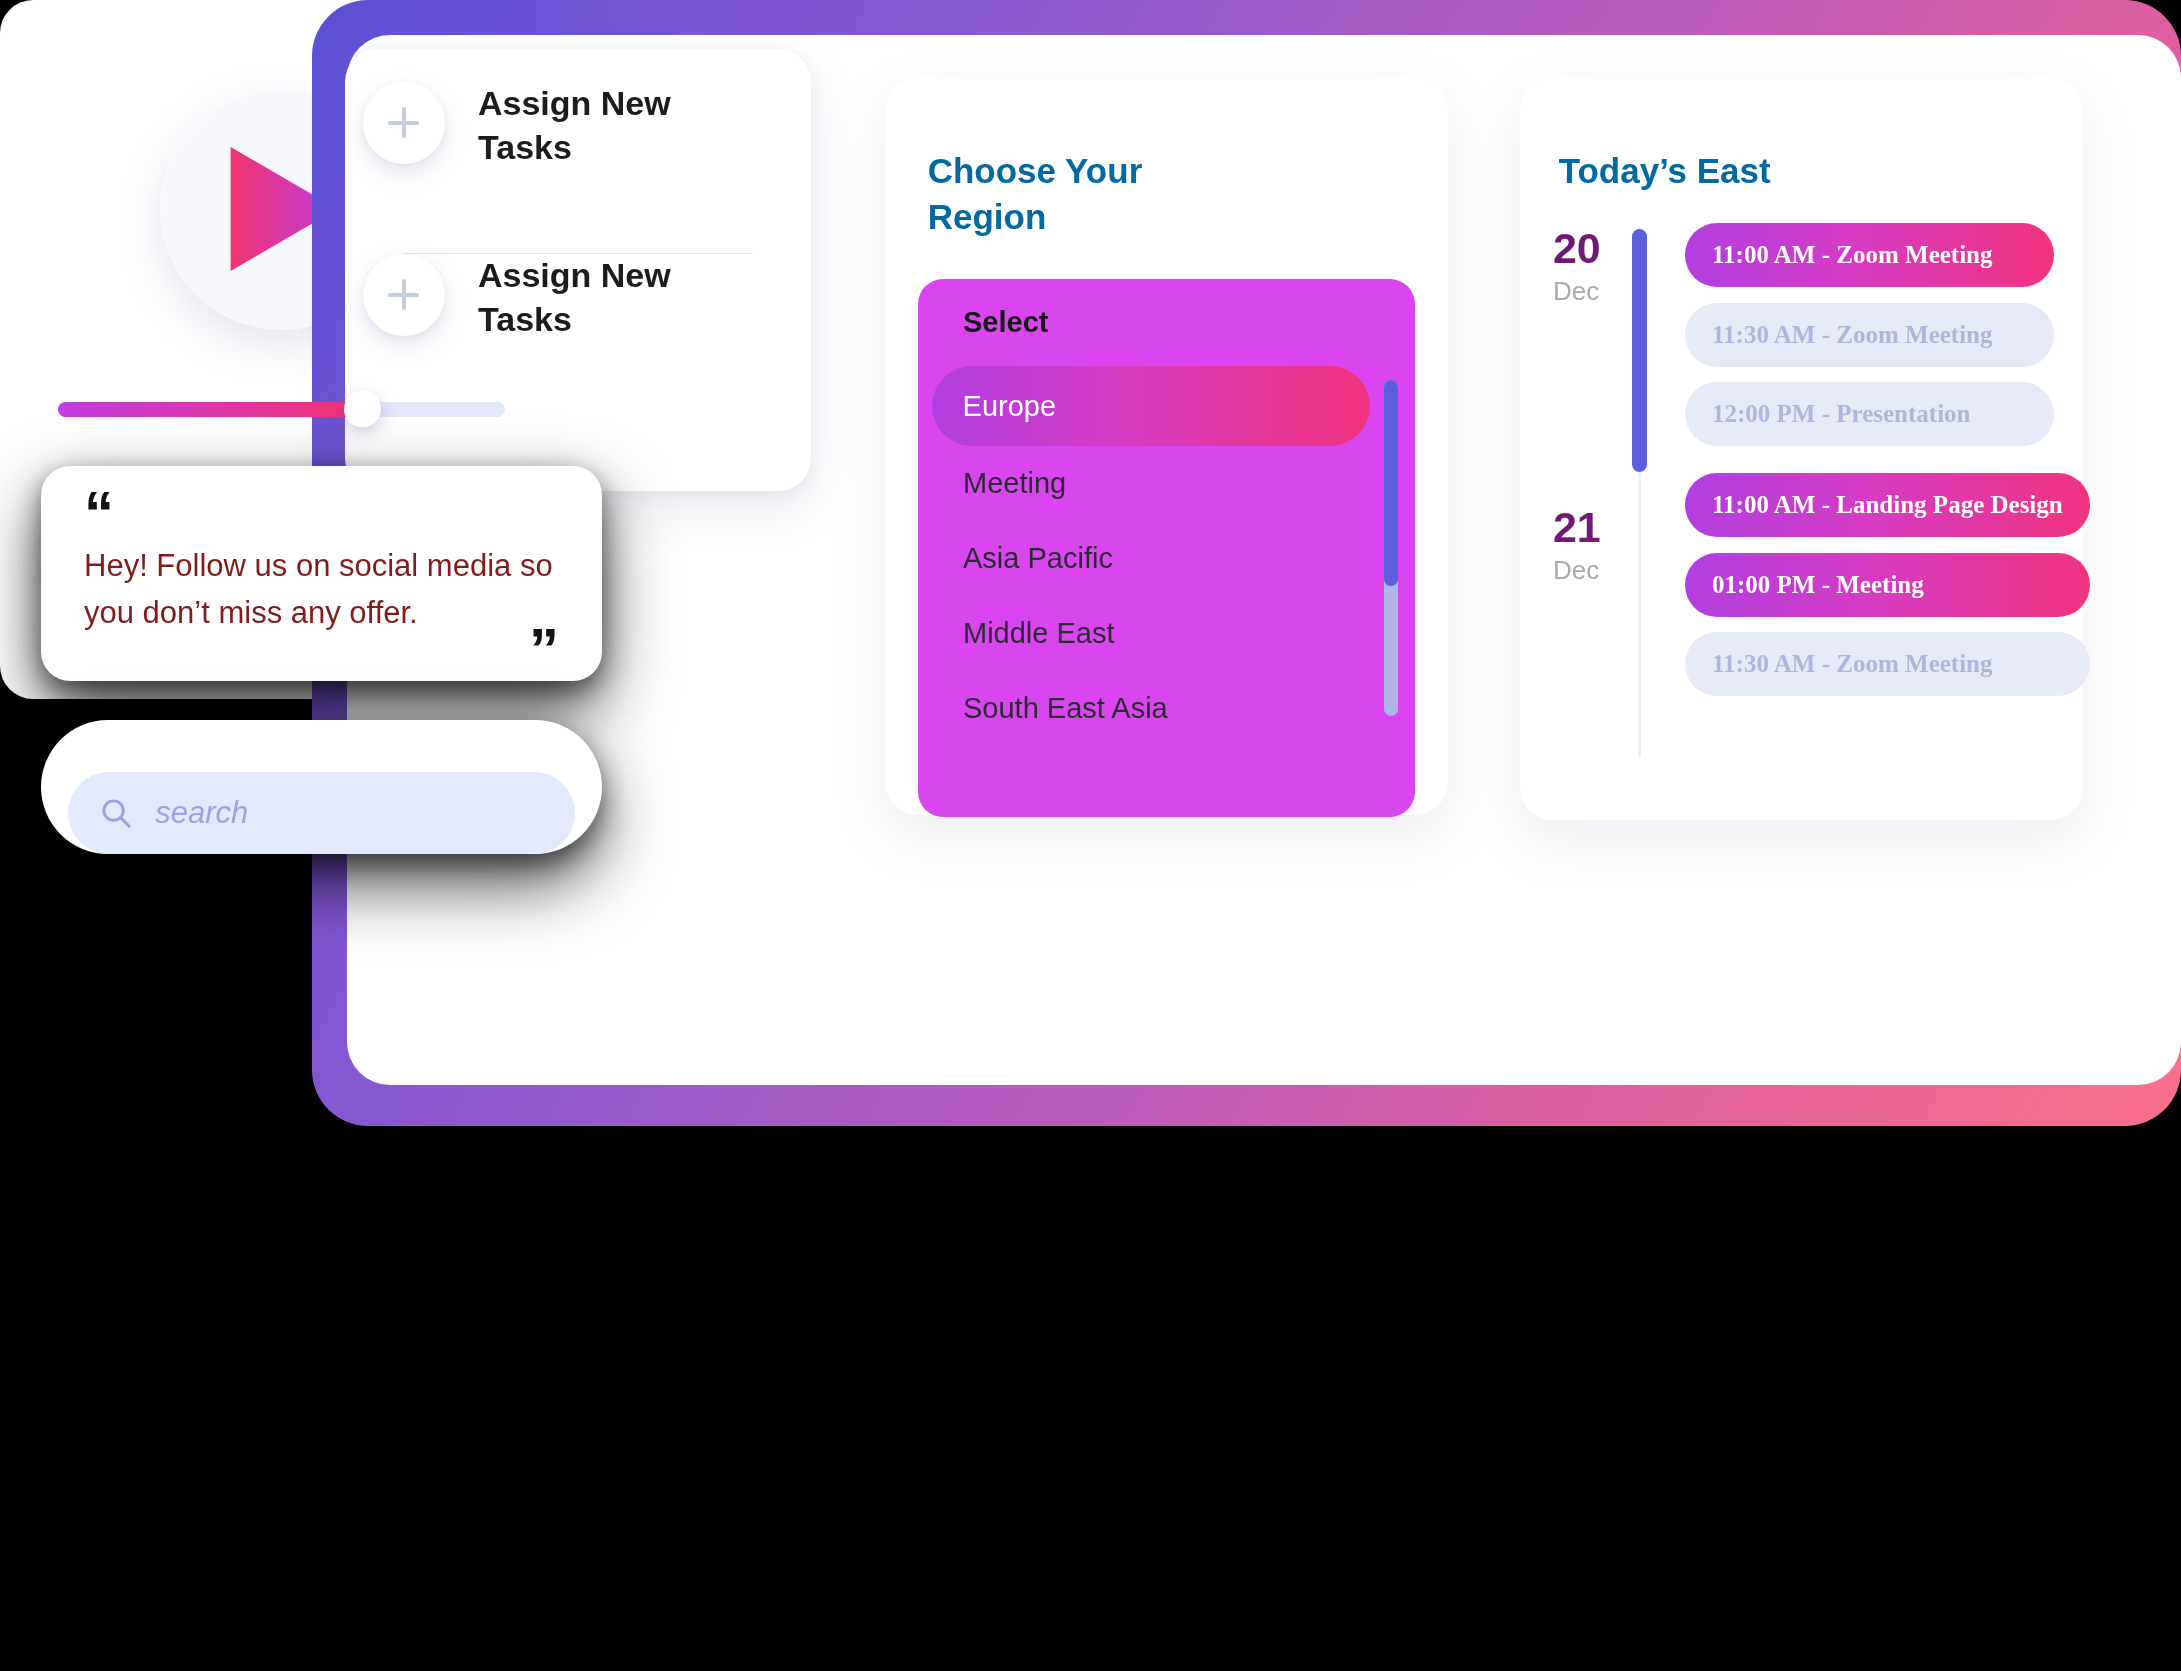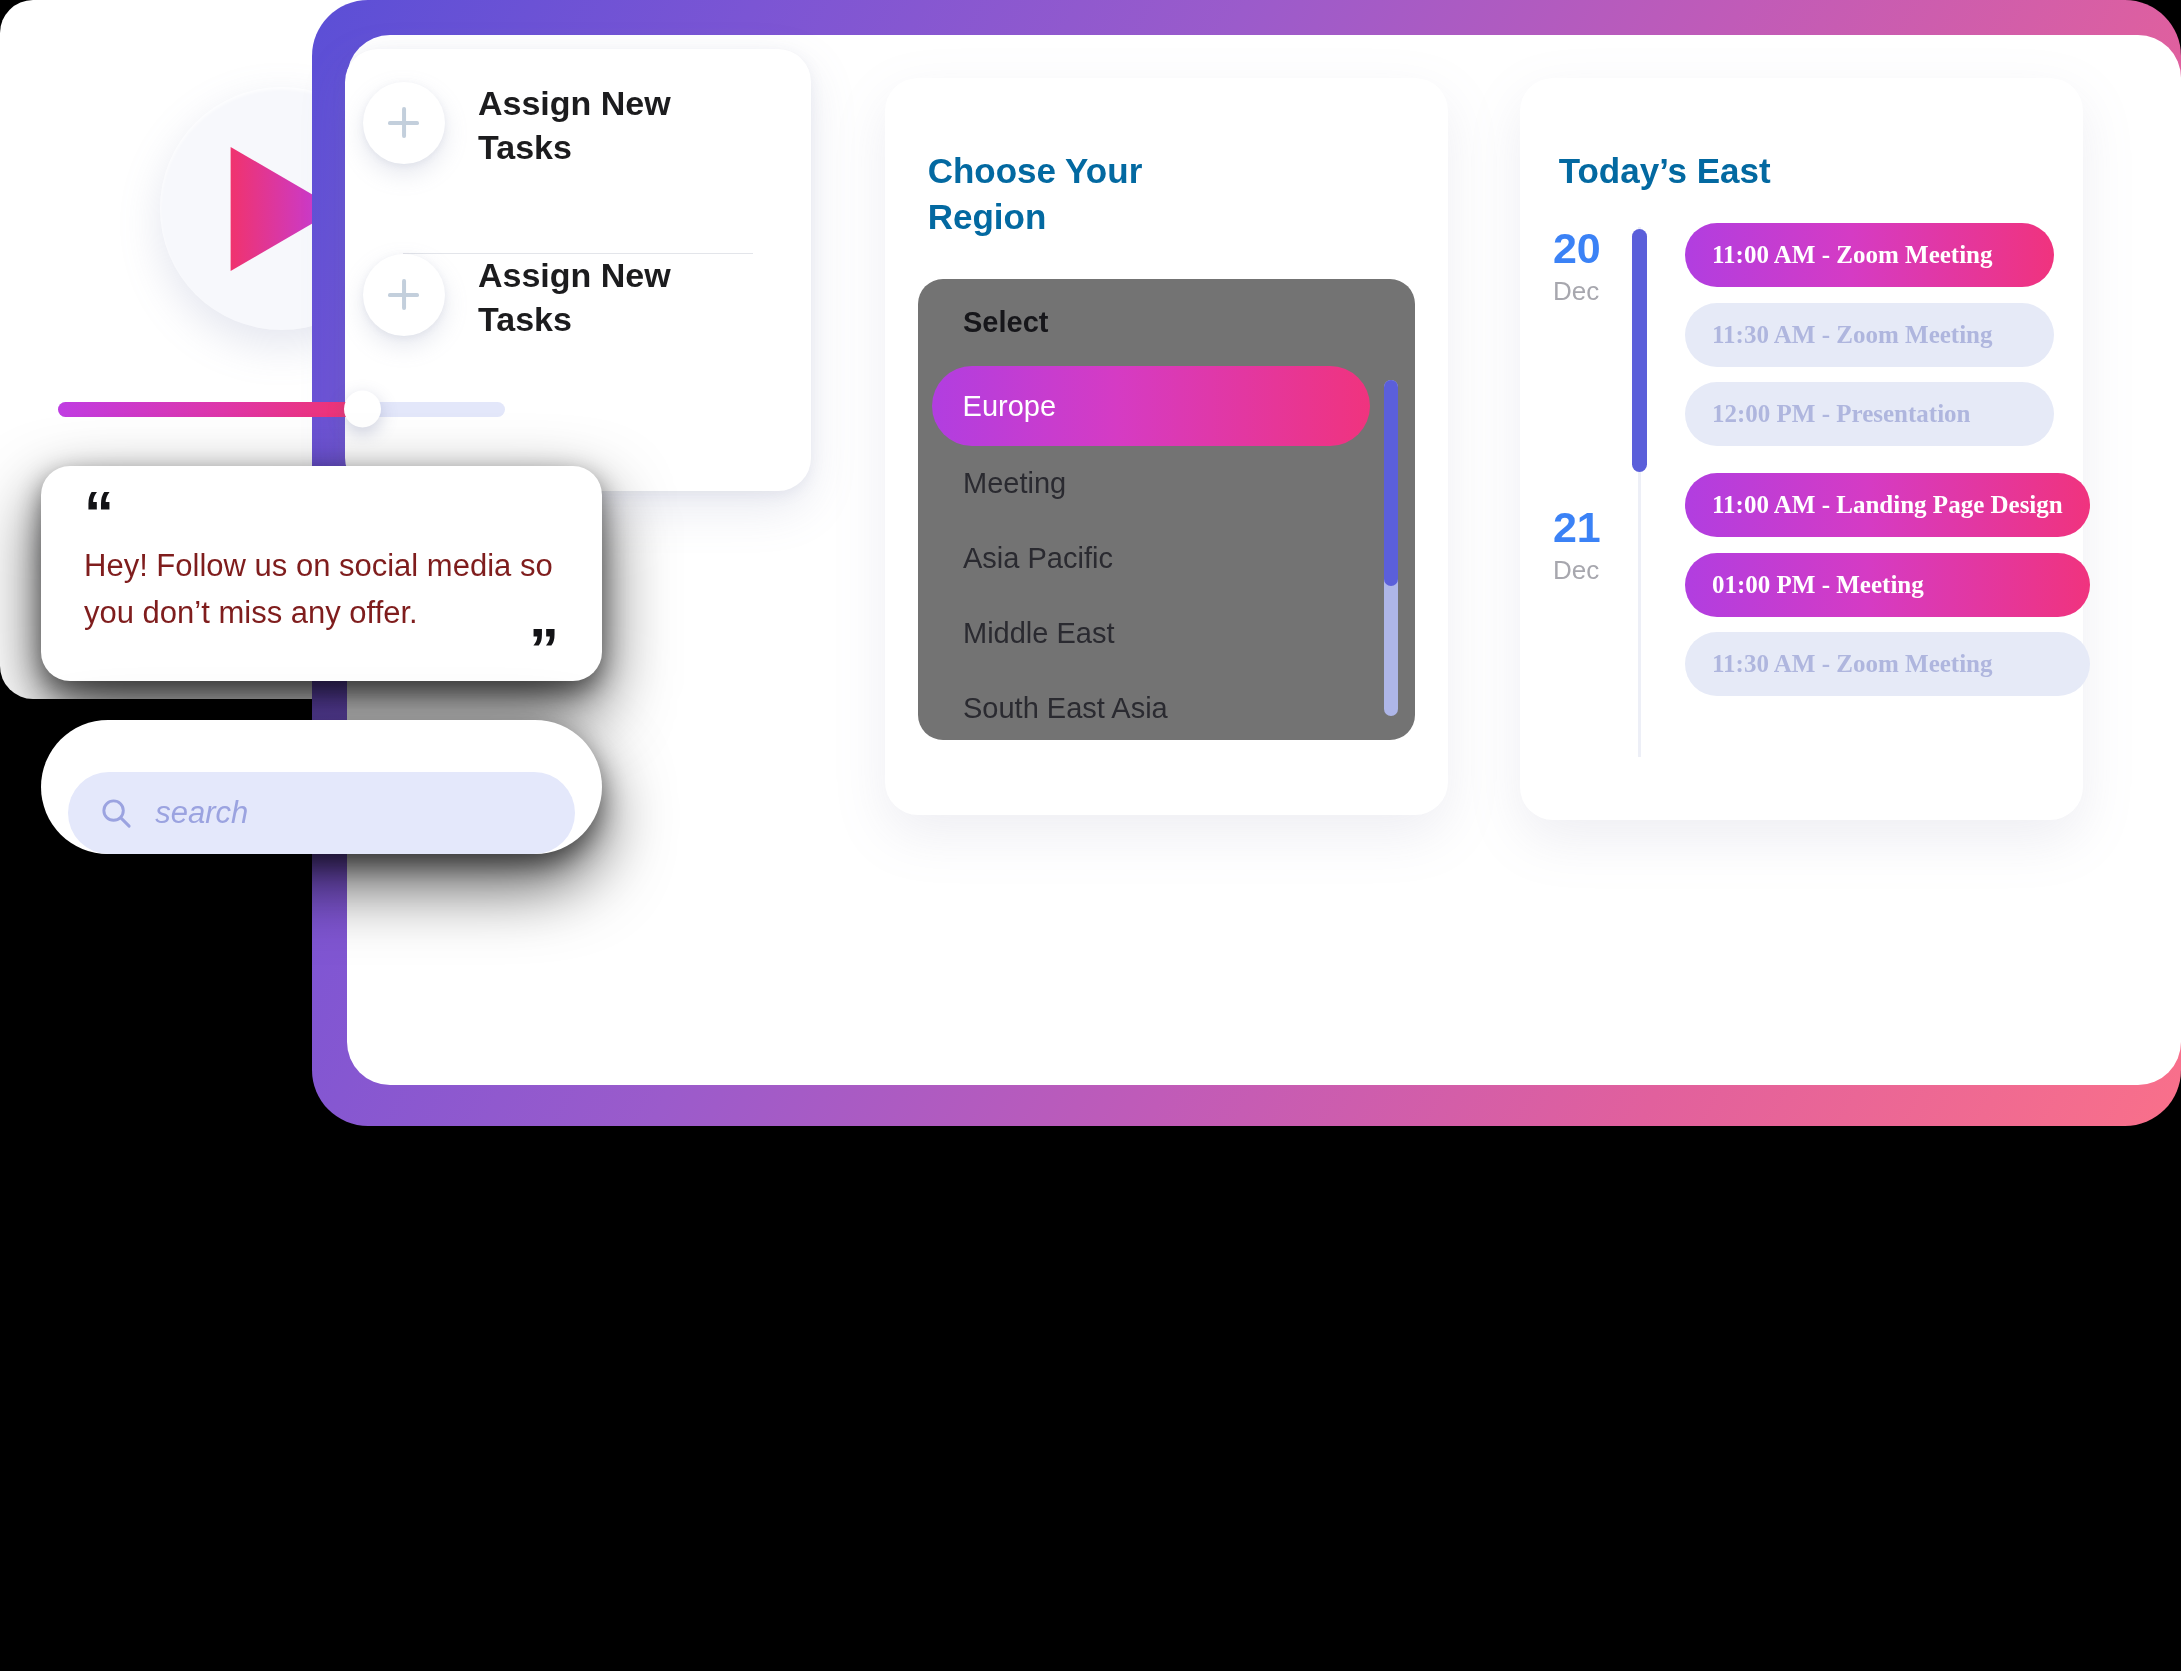"20" .day-num { color: #3b82f6 -> #701a75 }
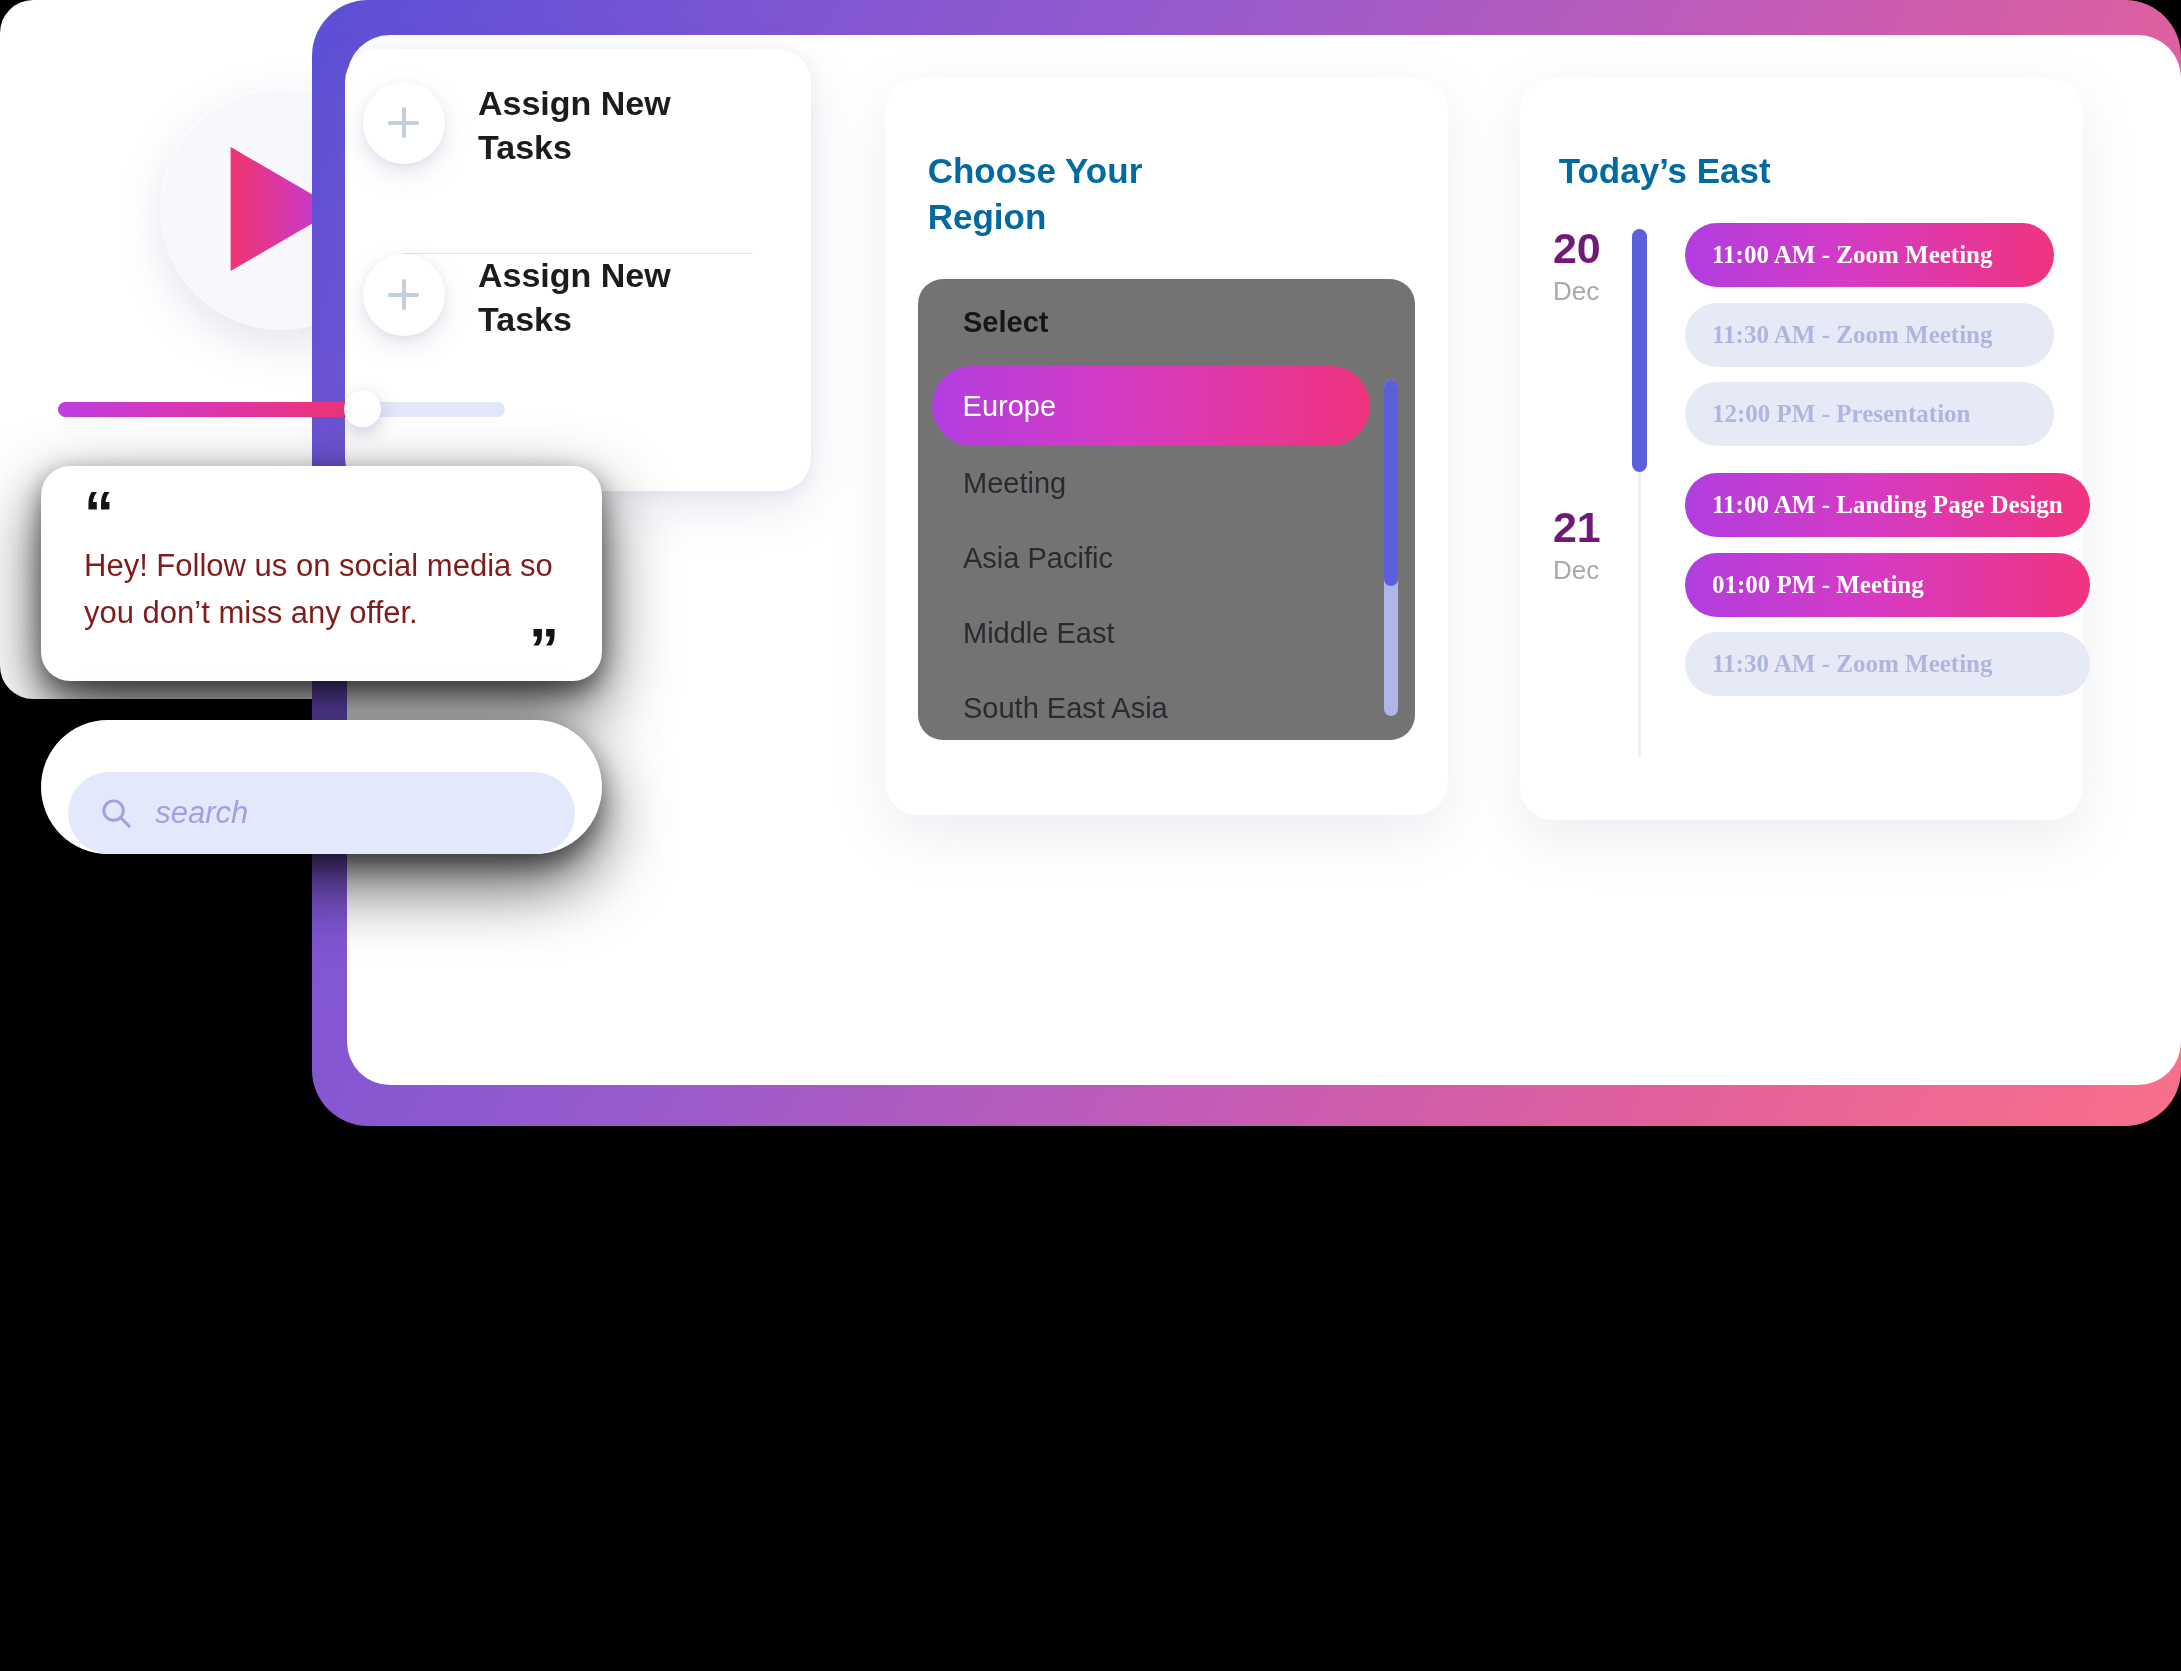"Select" .select-panel { background: #737373 -> #d946ef; height: 461px -> 538px }
